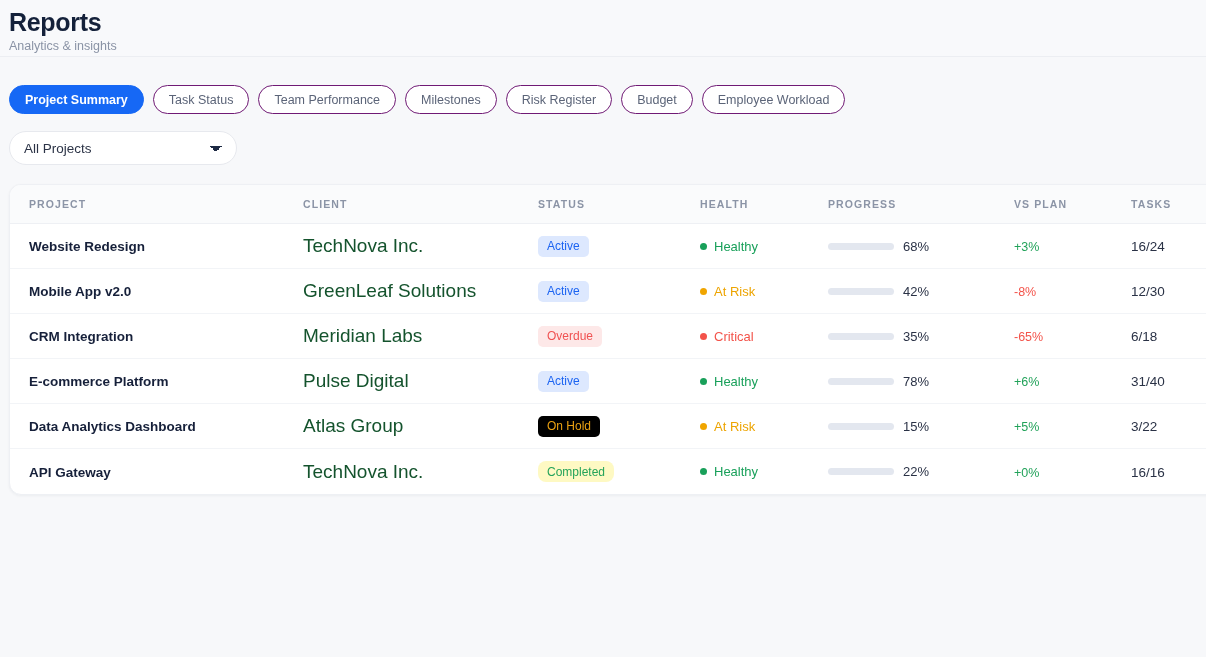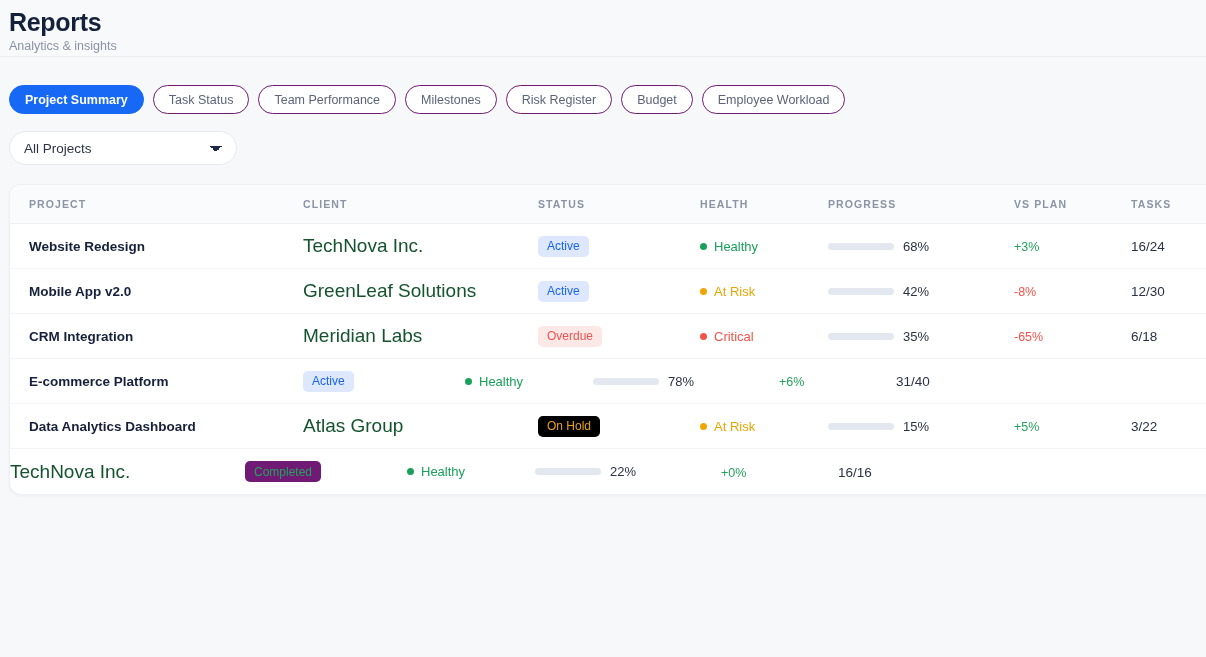"Pulse Digital" div.cell { html: none -> <div><span>Pulse Digital</span></div> }
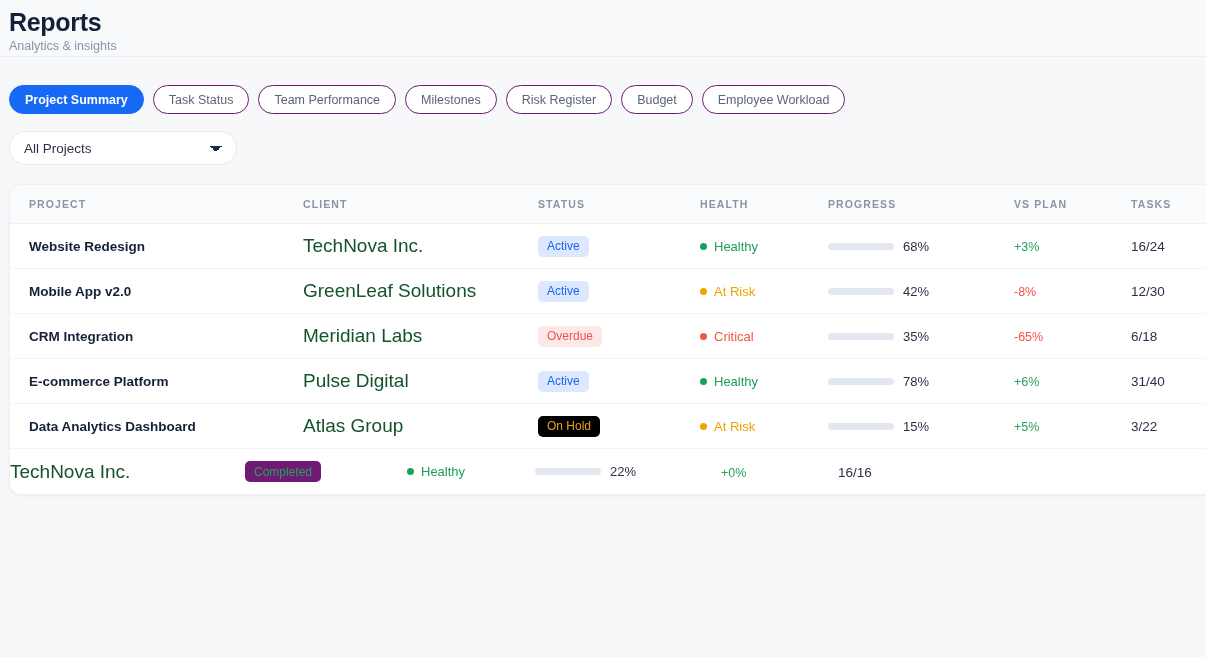"API Gateway" div.cell { html: none -> <div><span>API Gateway</span></div> }
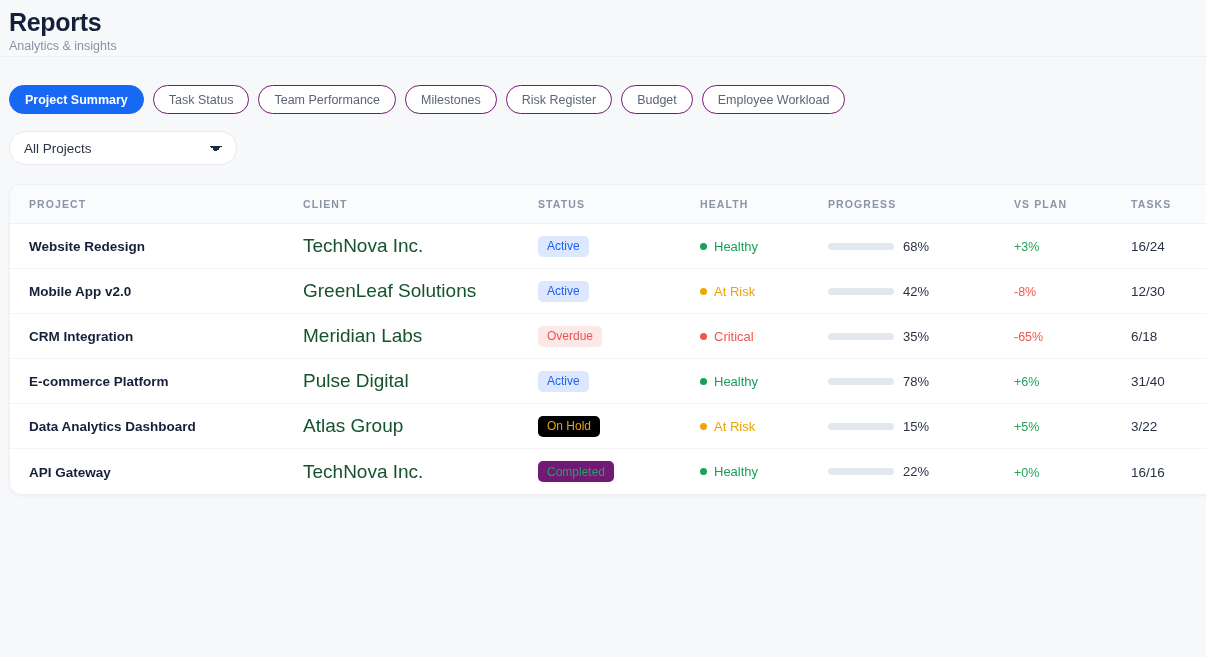"Completed" .badge.completed { background: #701a75 -> #fef9c3; border-radius: none -> 8px }
